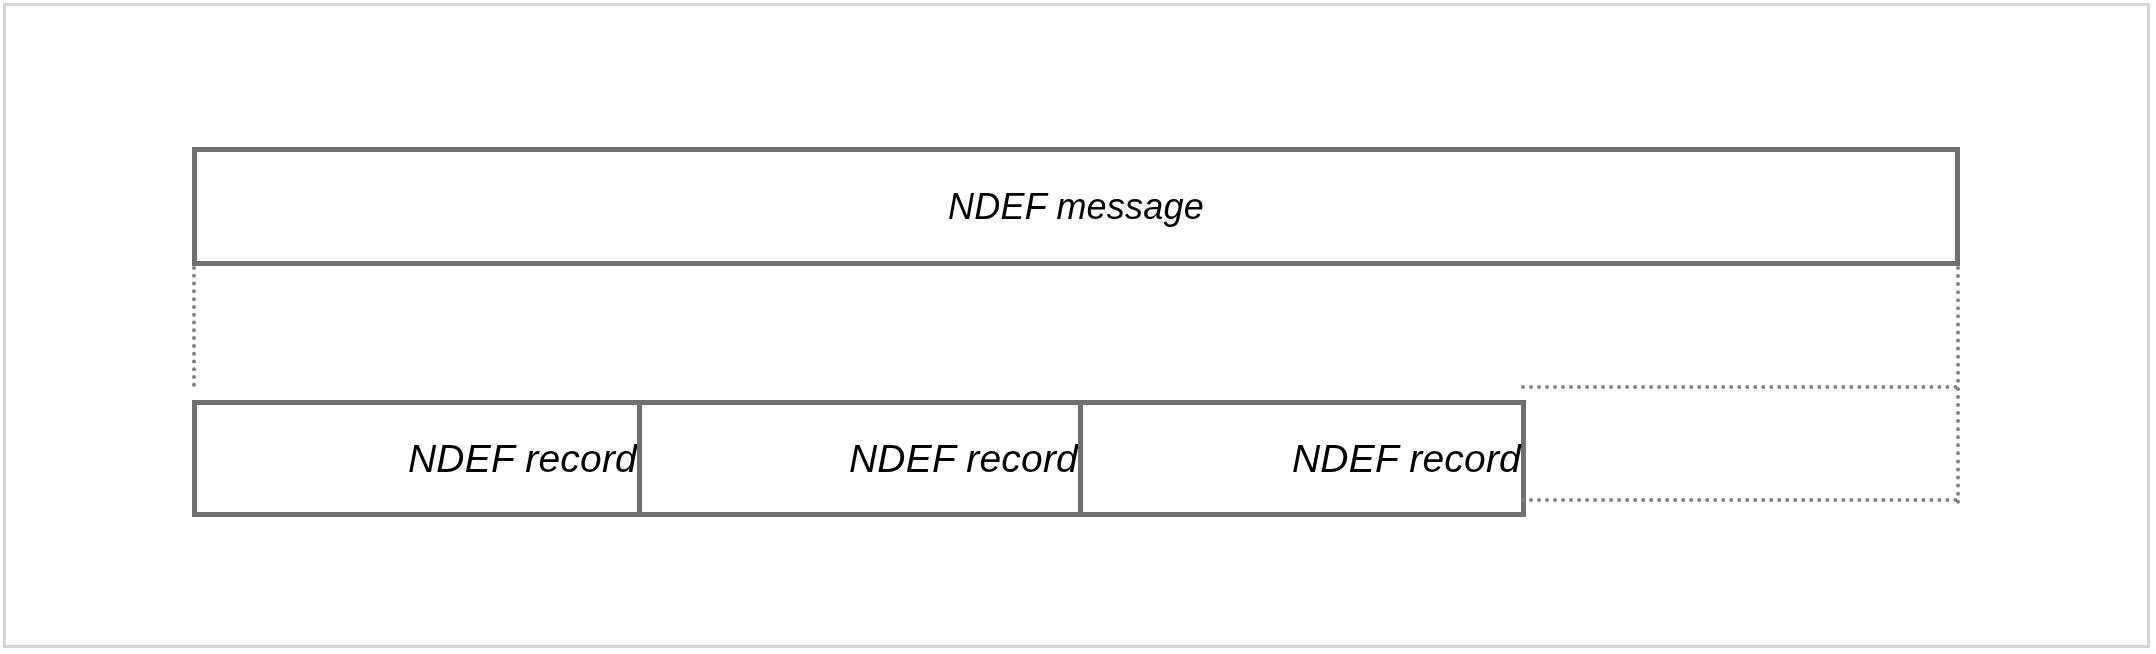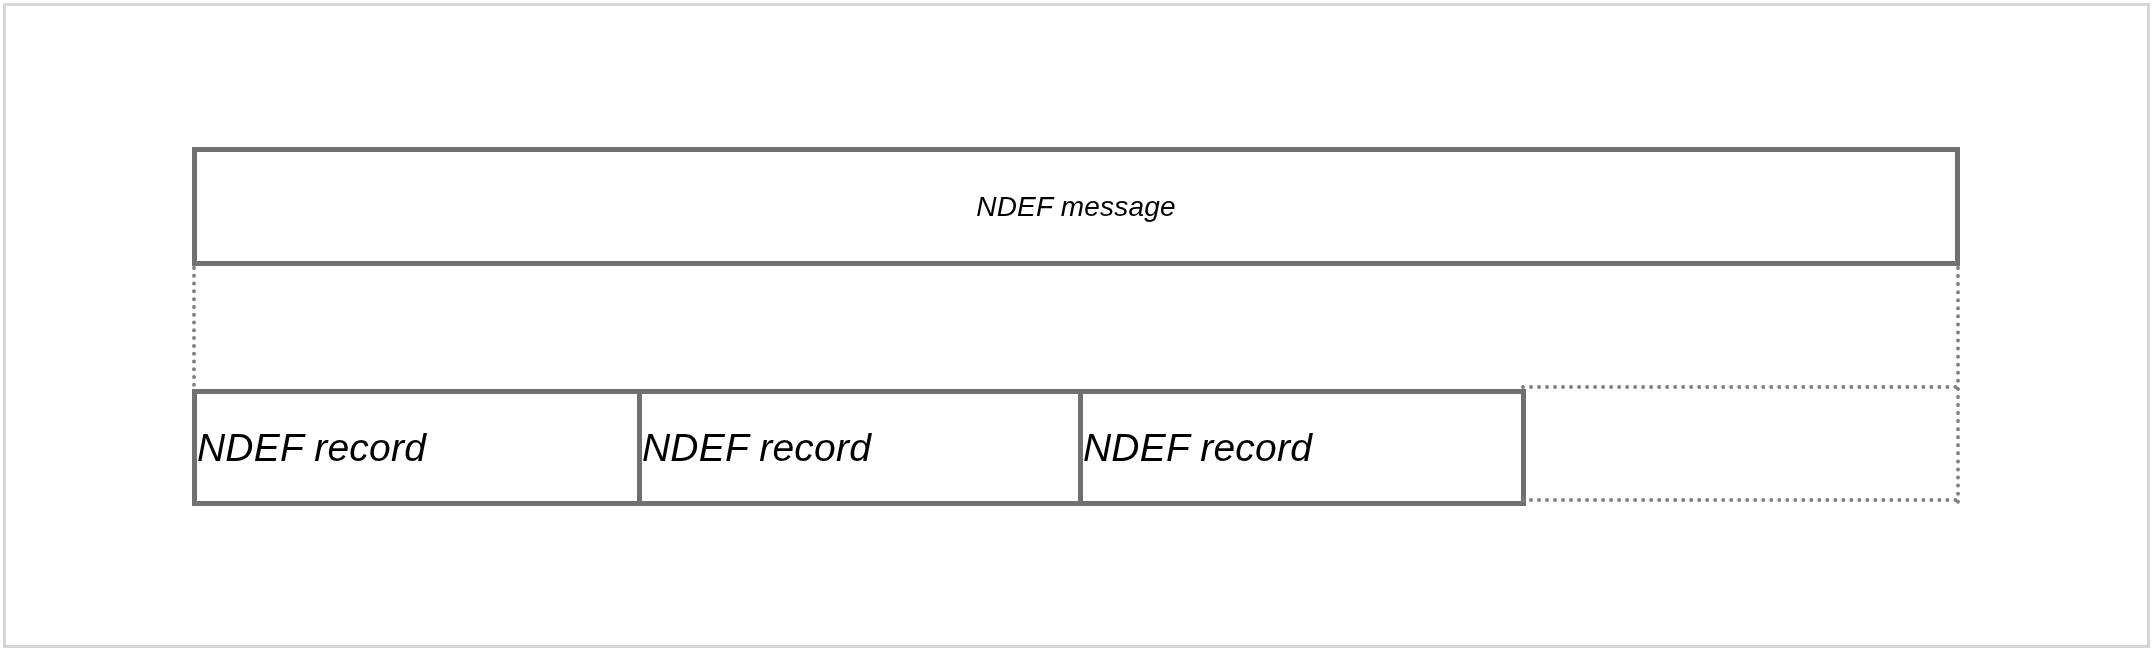"NDEF message" #ndef-message-box .box-label { font-size: 28px -> 36px }
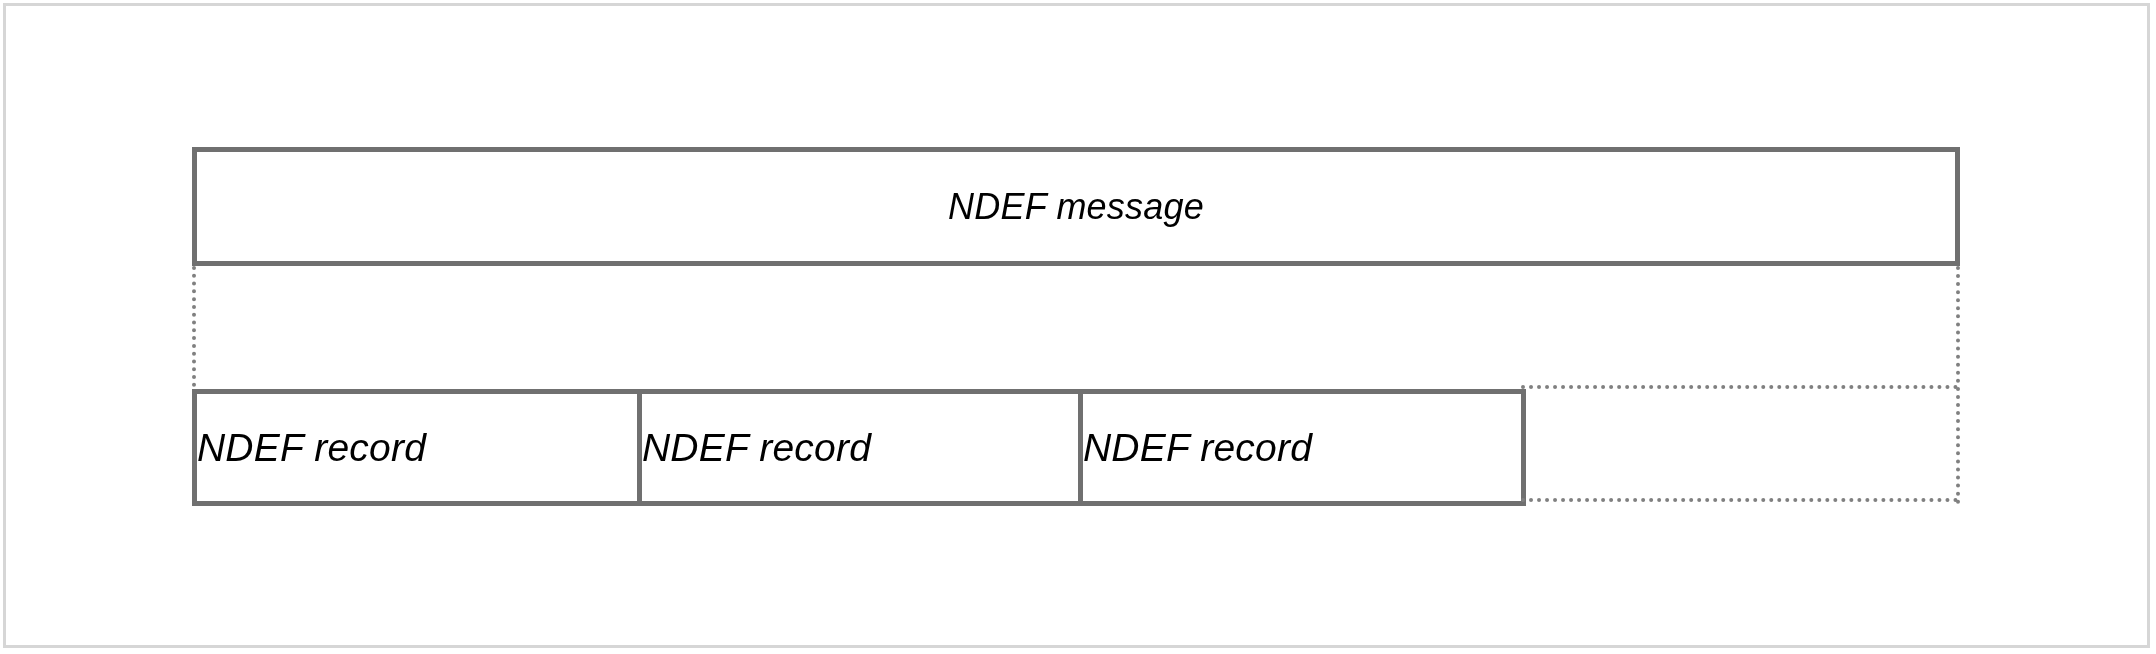"NDEF record" .record-box { justify-content: flex-start -> flex-end; top: 4px -> 15px }
